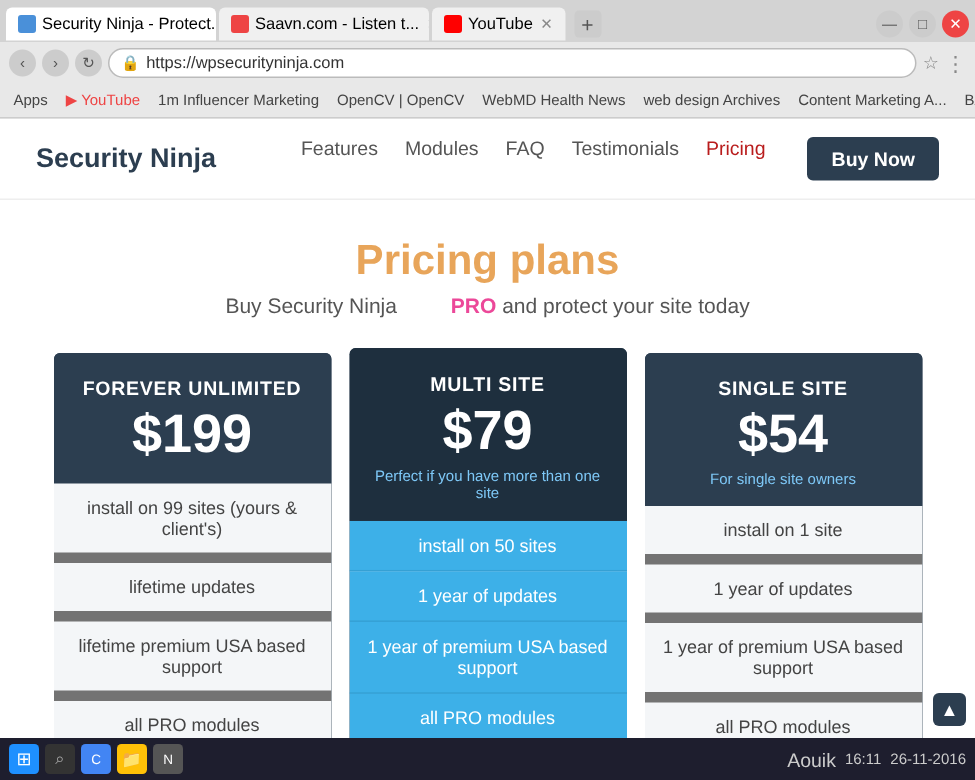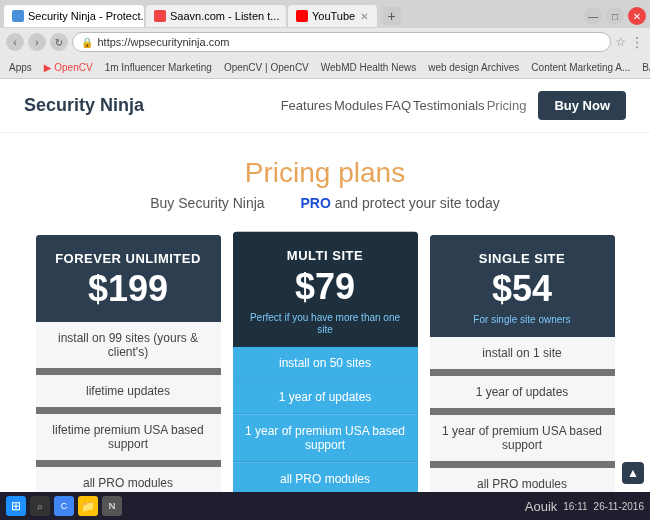"▶ OpenCV" span.bookmark-item { text: OpenCV -> YouTube }
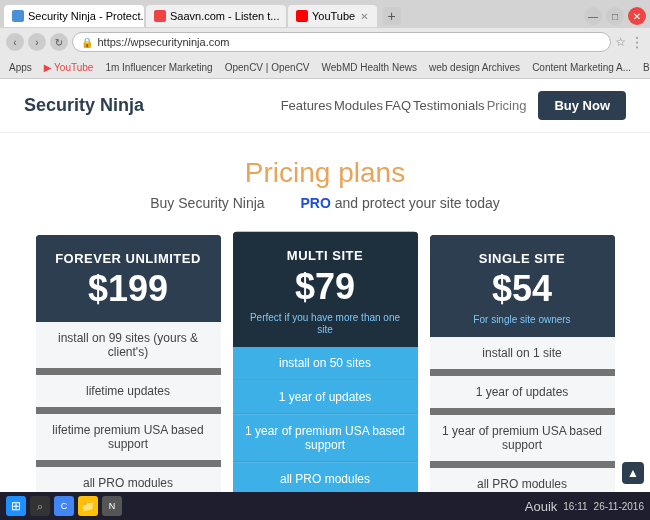"Features" .nav-links { align-items: center -> flex-start; gap: 2px -> 18px }
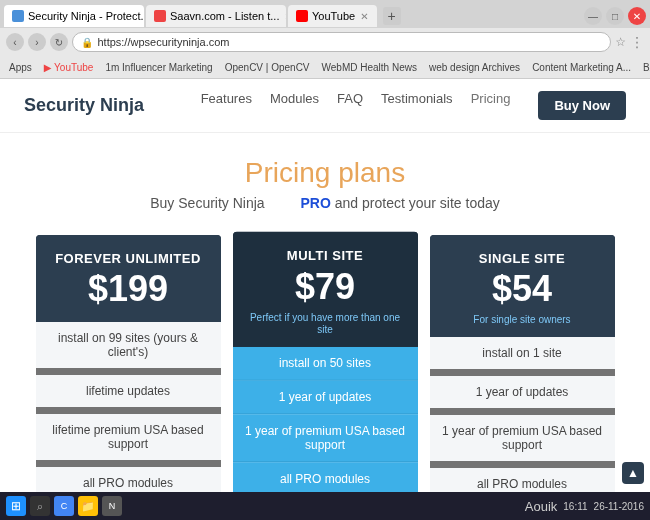"Pricing" .nav-link.active { color: #737373 -> #b91c1c }
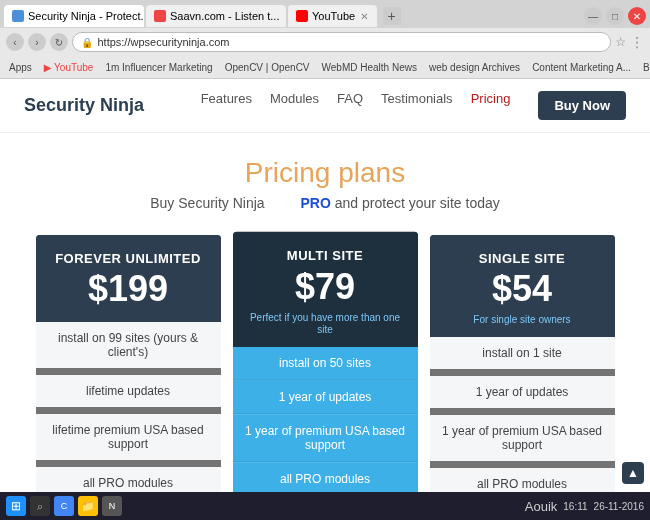"Pricing plans" .pricing-title { font-weight: normal -> bold }
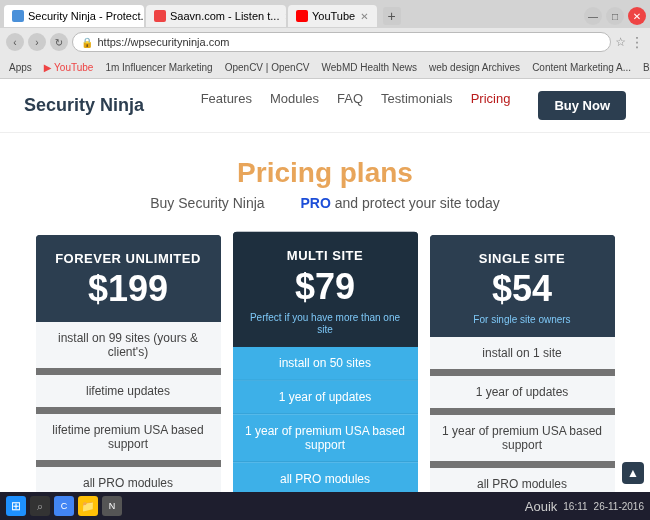"PRO" .pricing-subtitle strong { color: #1d4ed8 -> #ec4899 }
